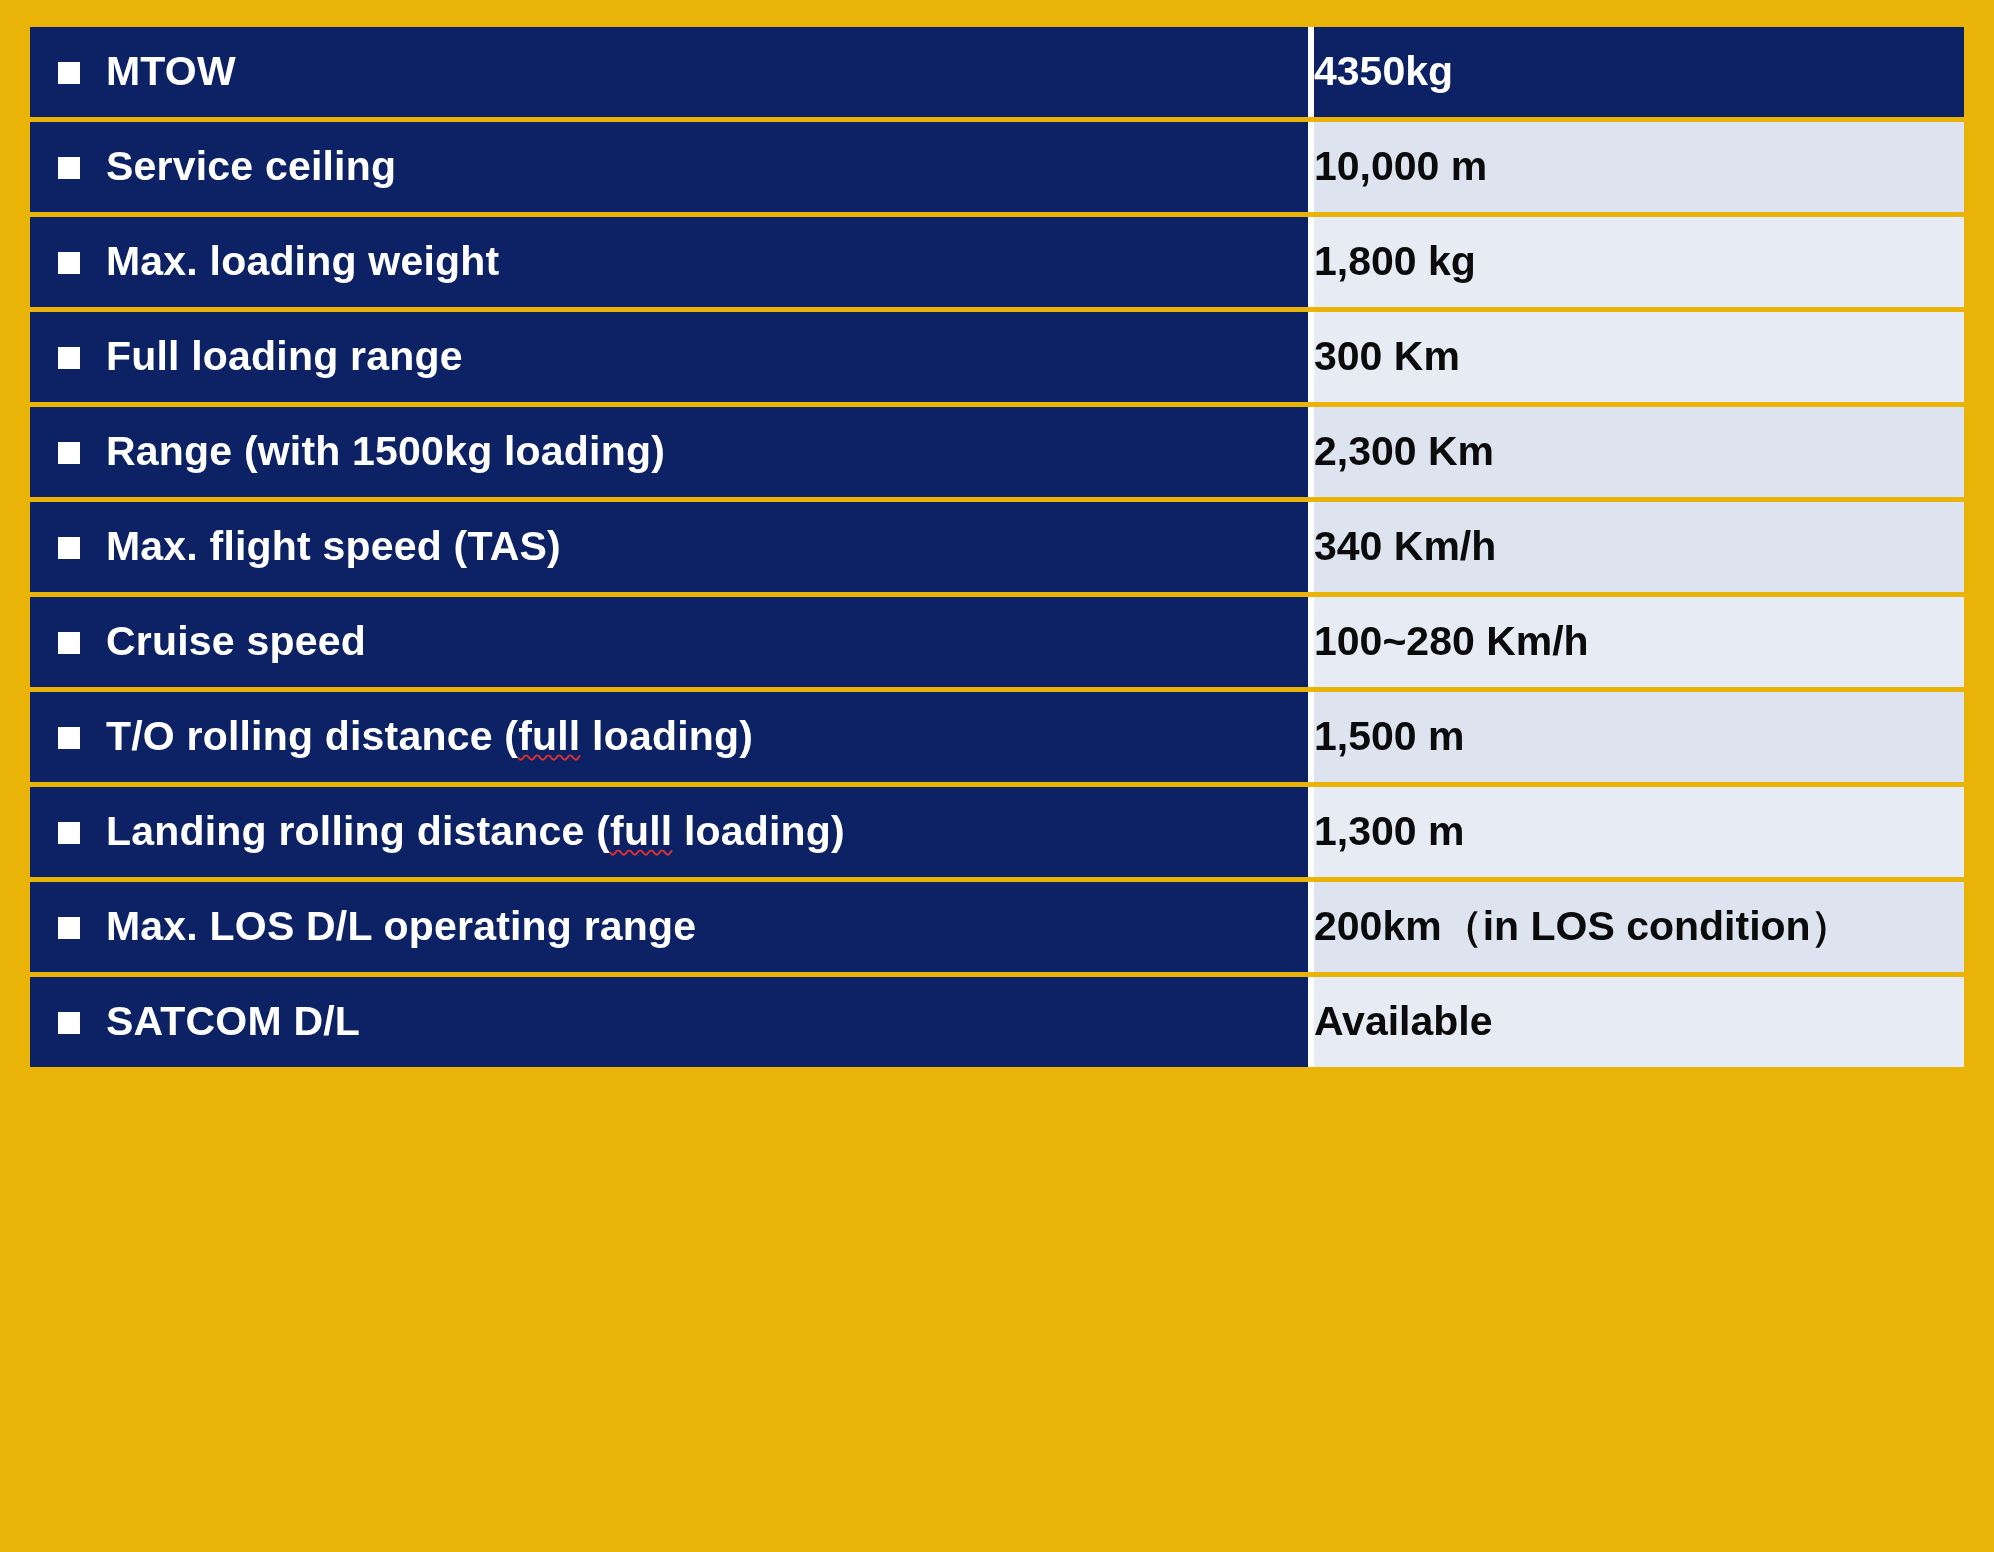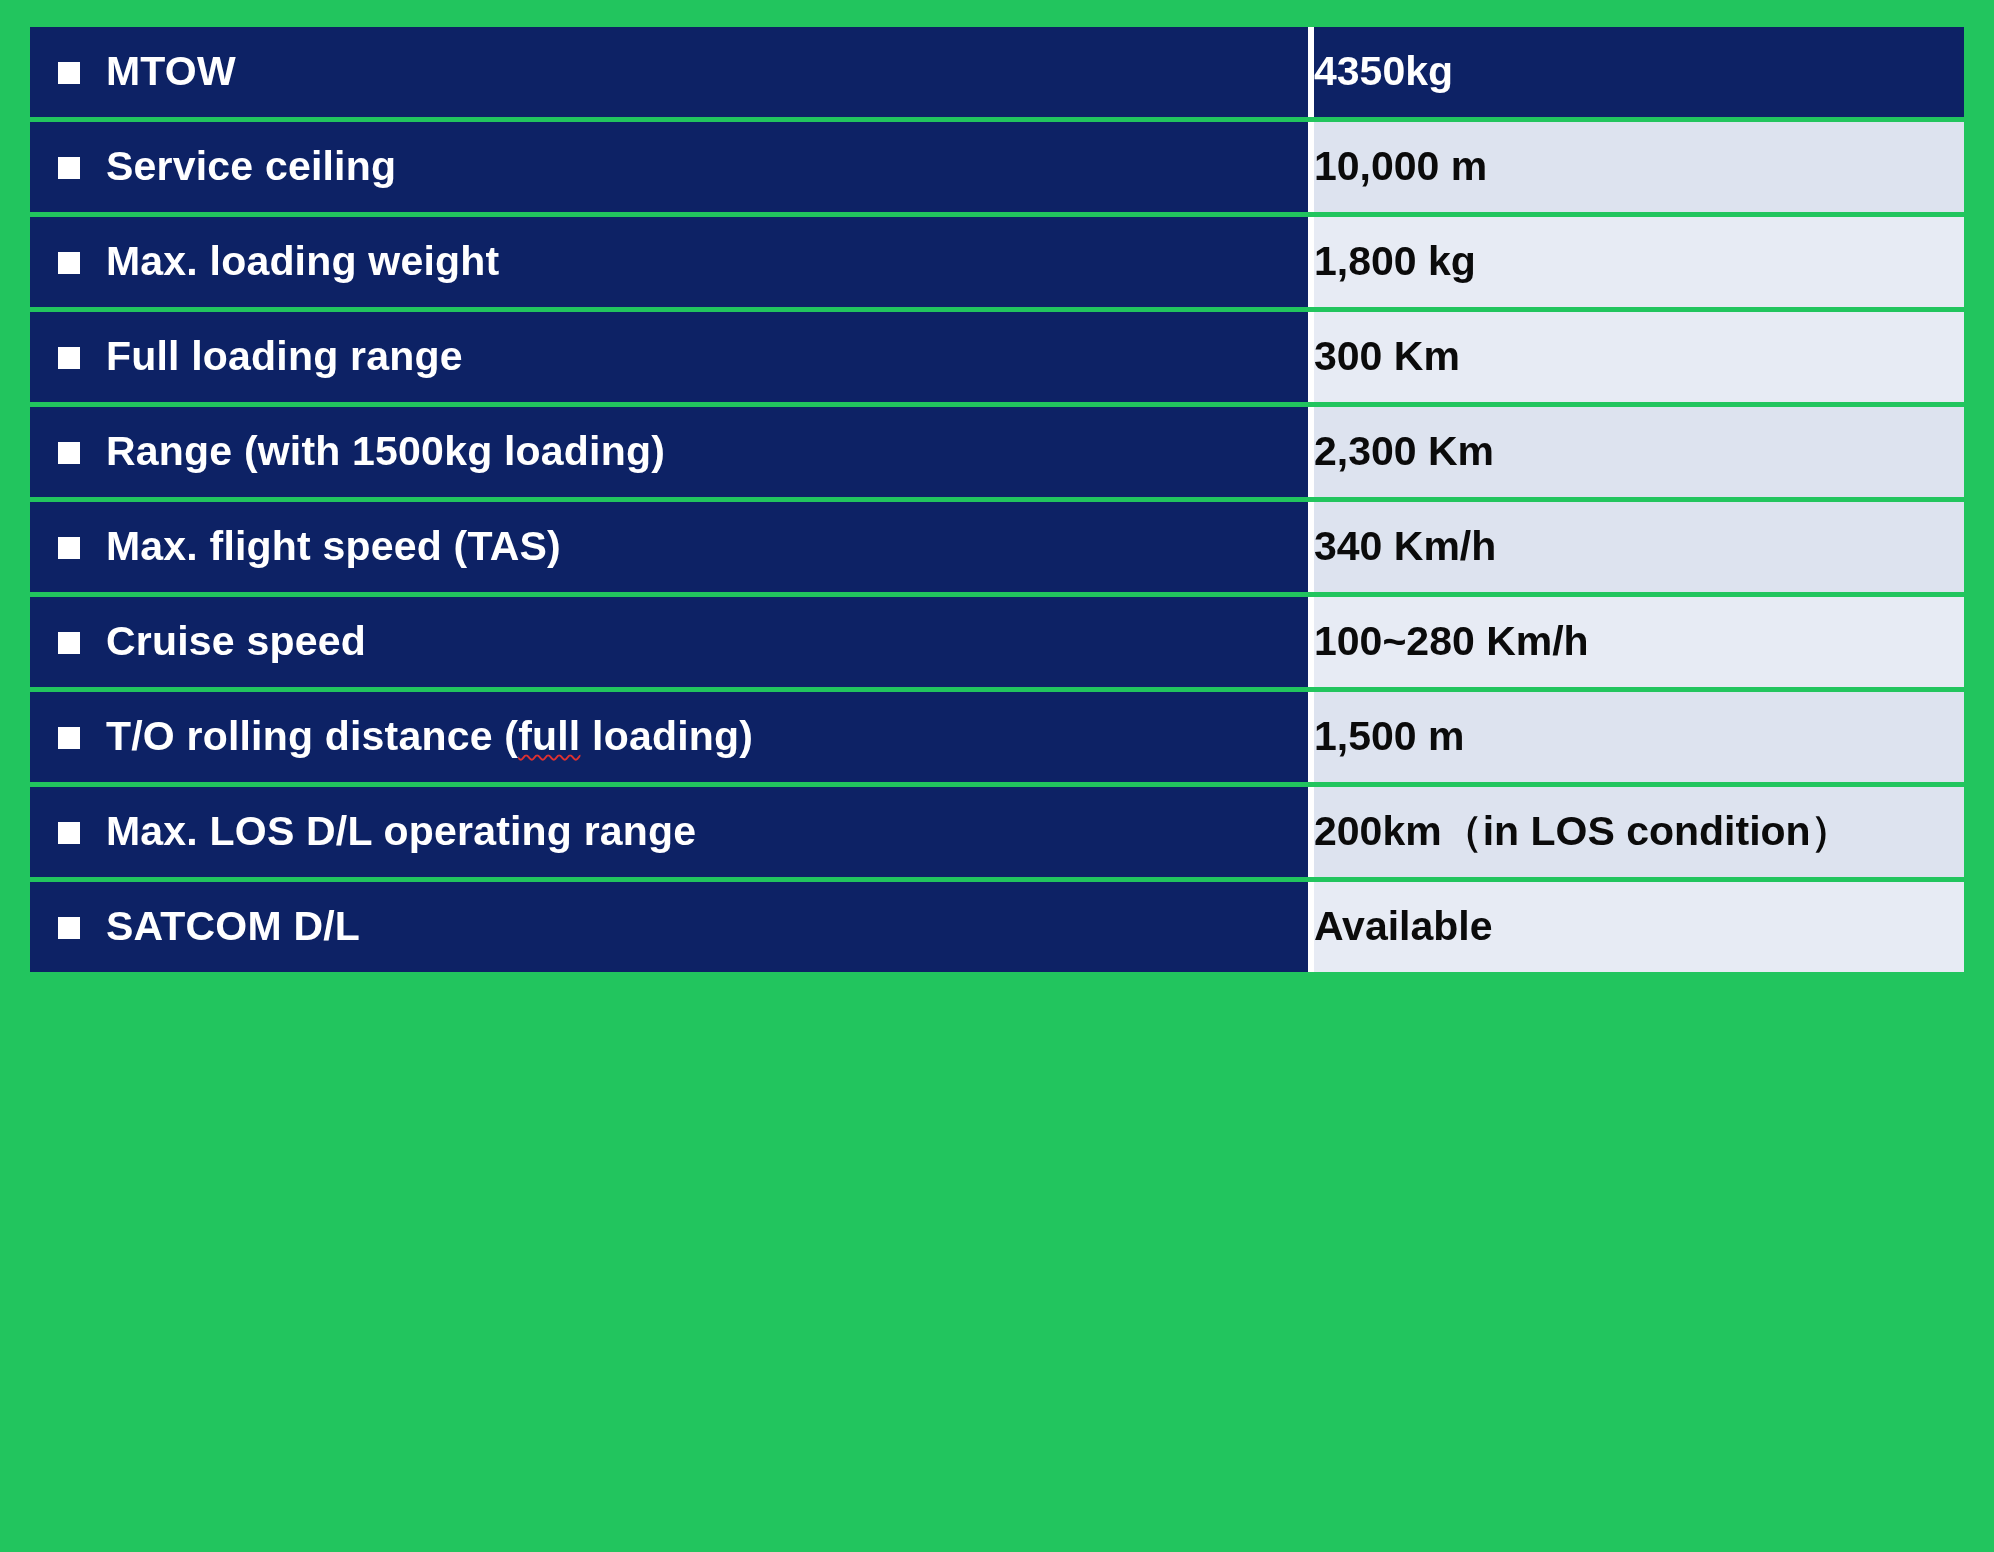"MTOW" .sheet { background: #22c55e -> #eab308 }
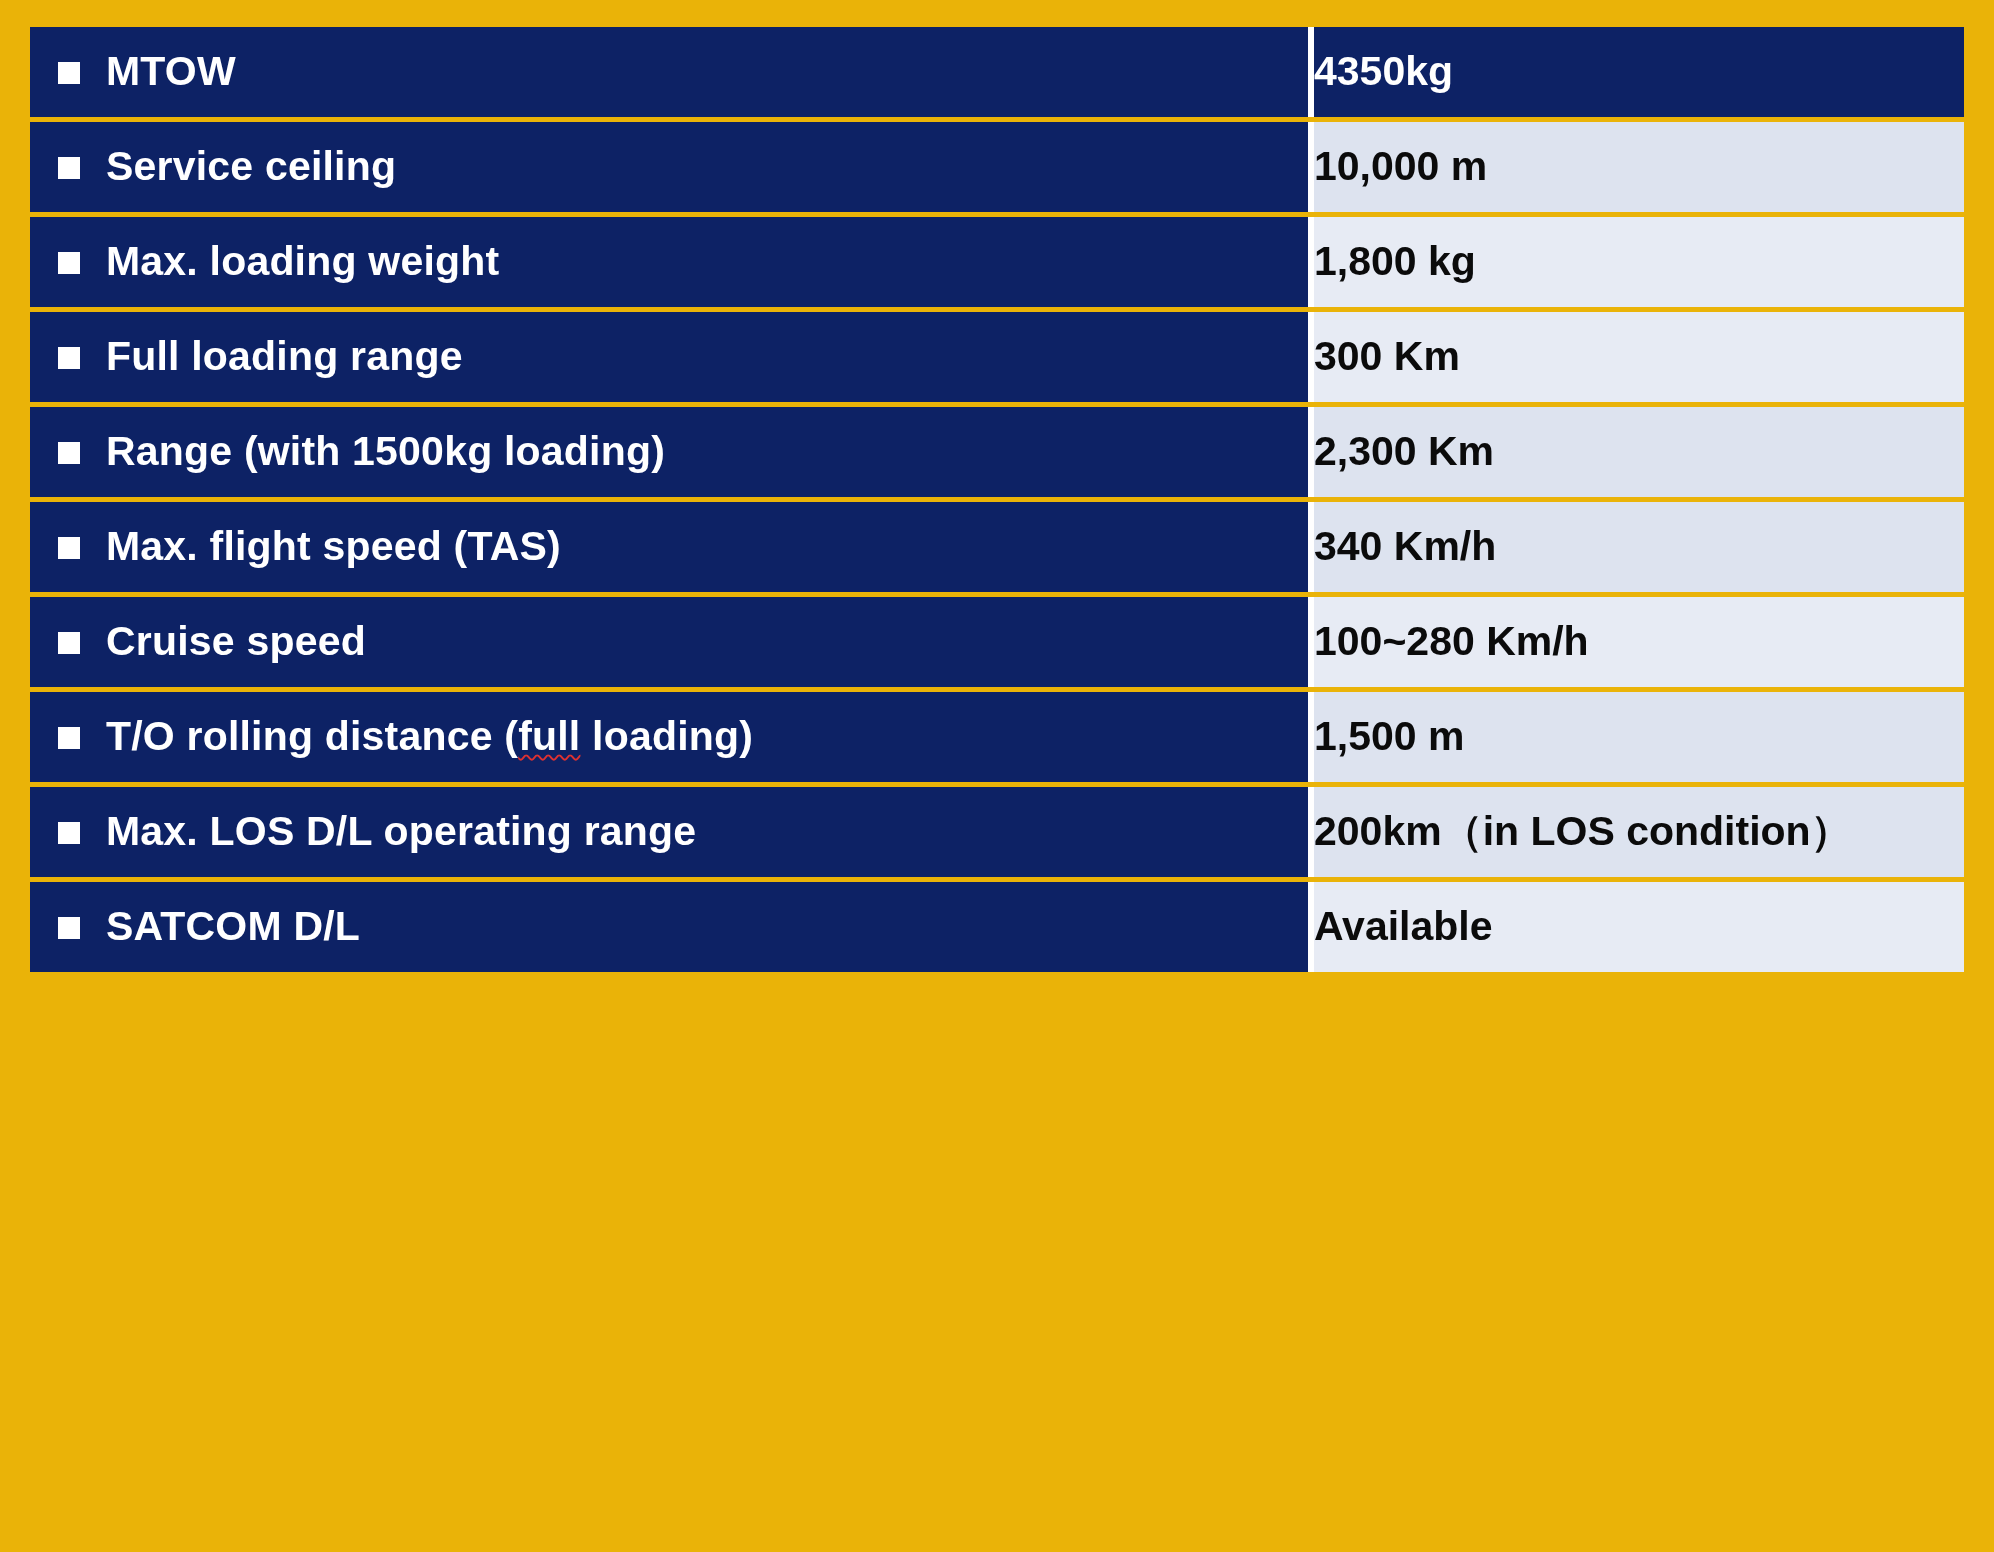"Landing rolling distance (full loading)" tr { html: none -> <tr> <td> <div> <span></span> <span>Landing rolling distance (<span>full</span> loading)</span> </div> </td> <td></td> <td> <span>1,300 m</span> </td> </tr> }
